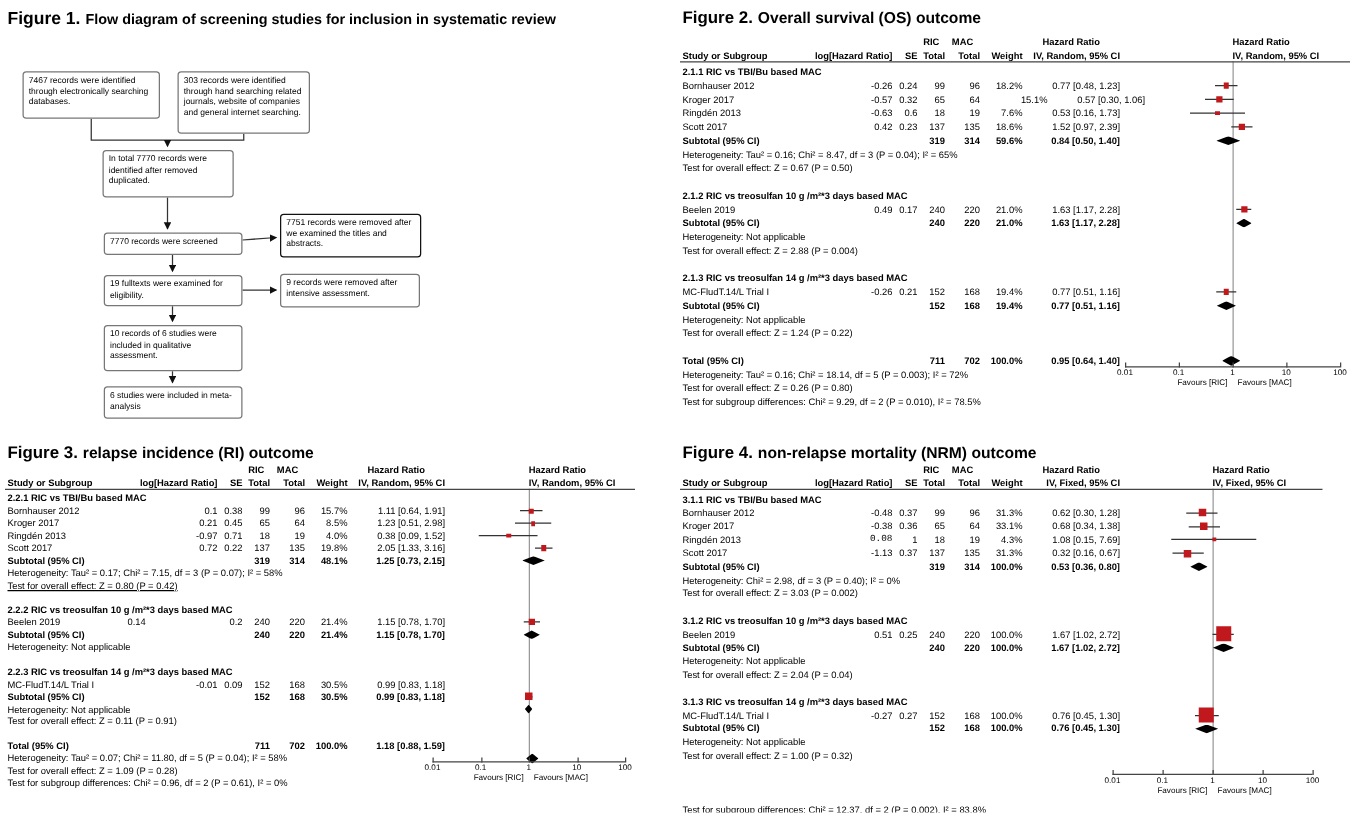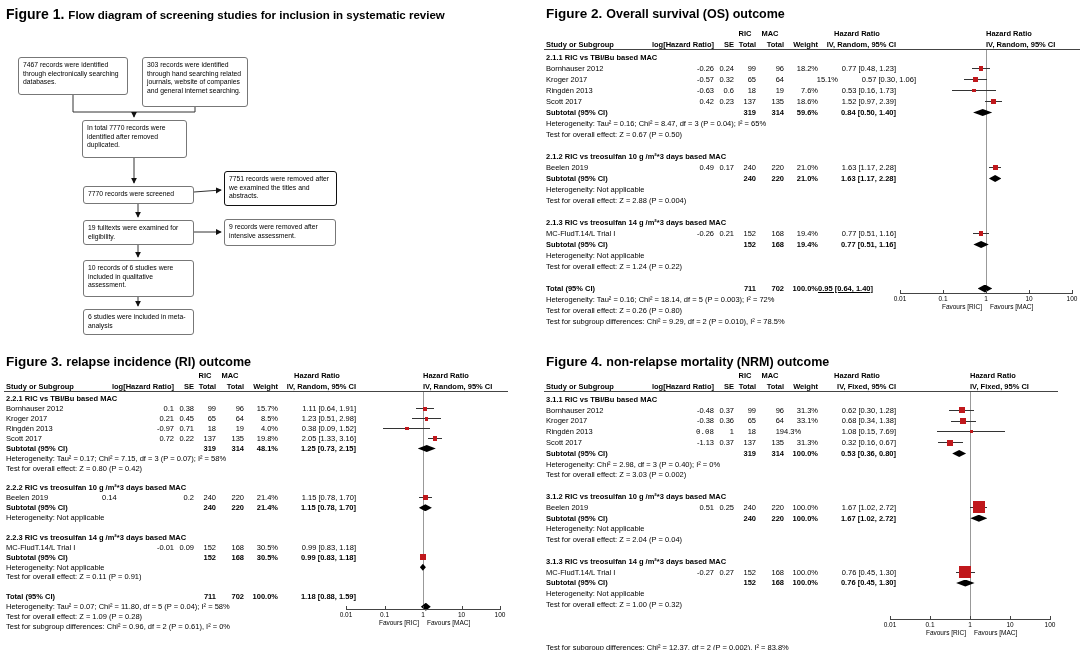"0.95 [0.64, 1.40]" span.hc { text-align: none -> right; text-decoration: underline -> none }
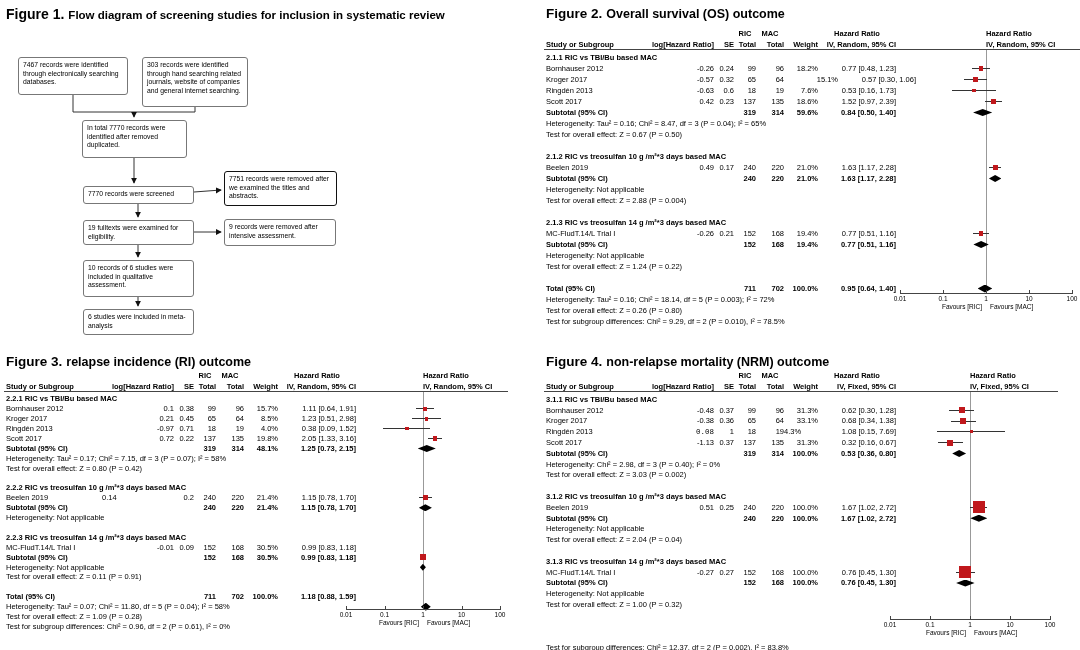"4.3%" span.hc { text-align: none -> right }
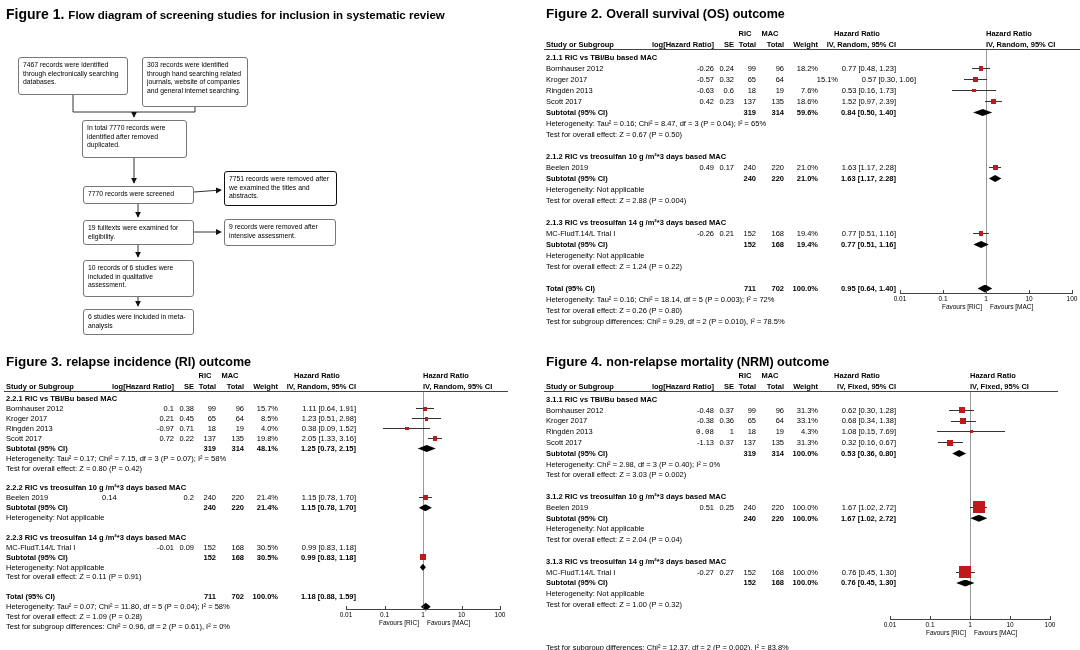"Test for overall effect: Z = 0.80" div.fr { text-decoration: none -> underline }
